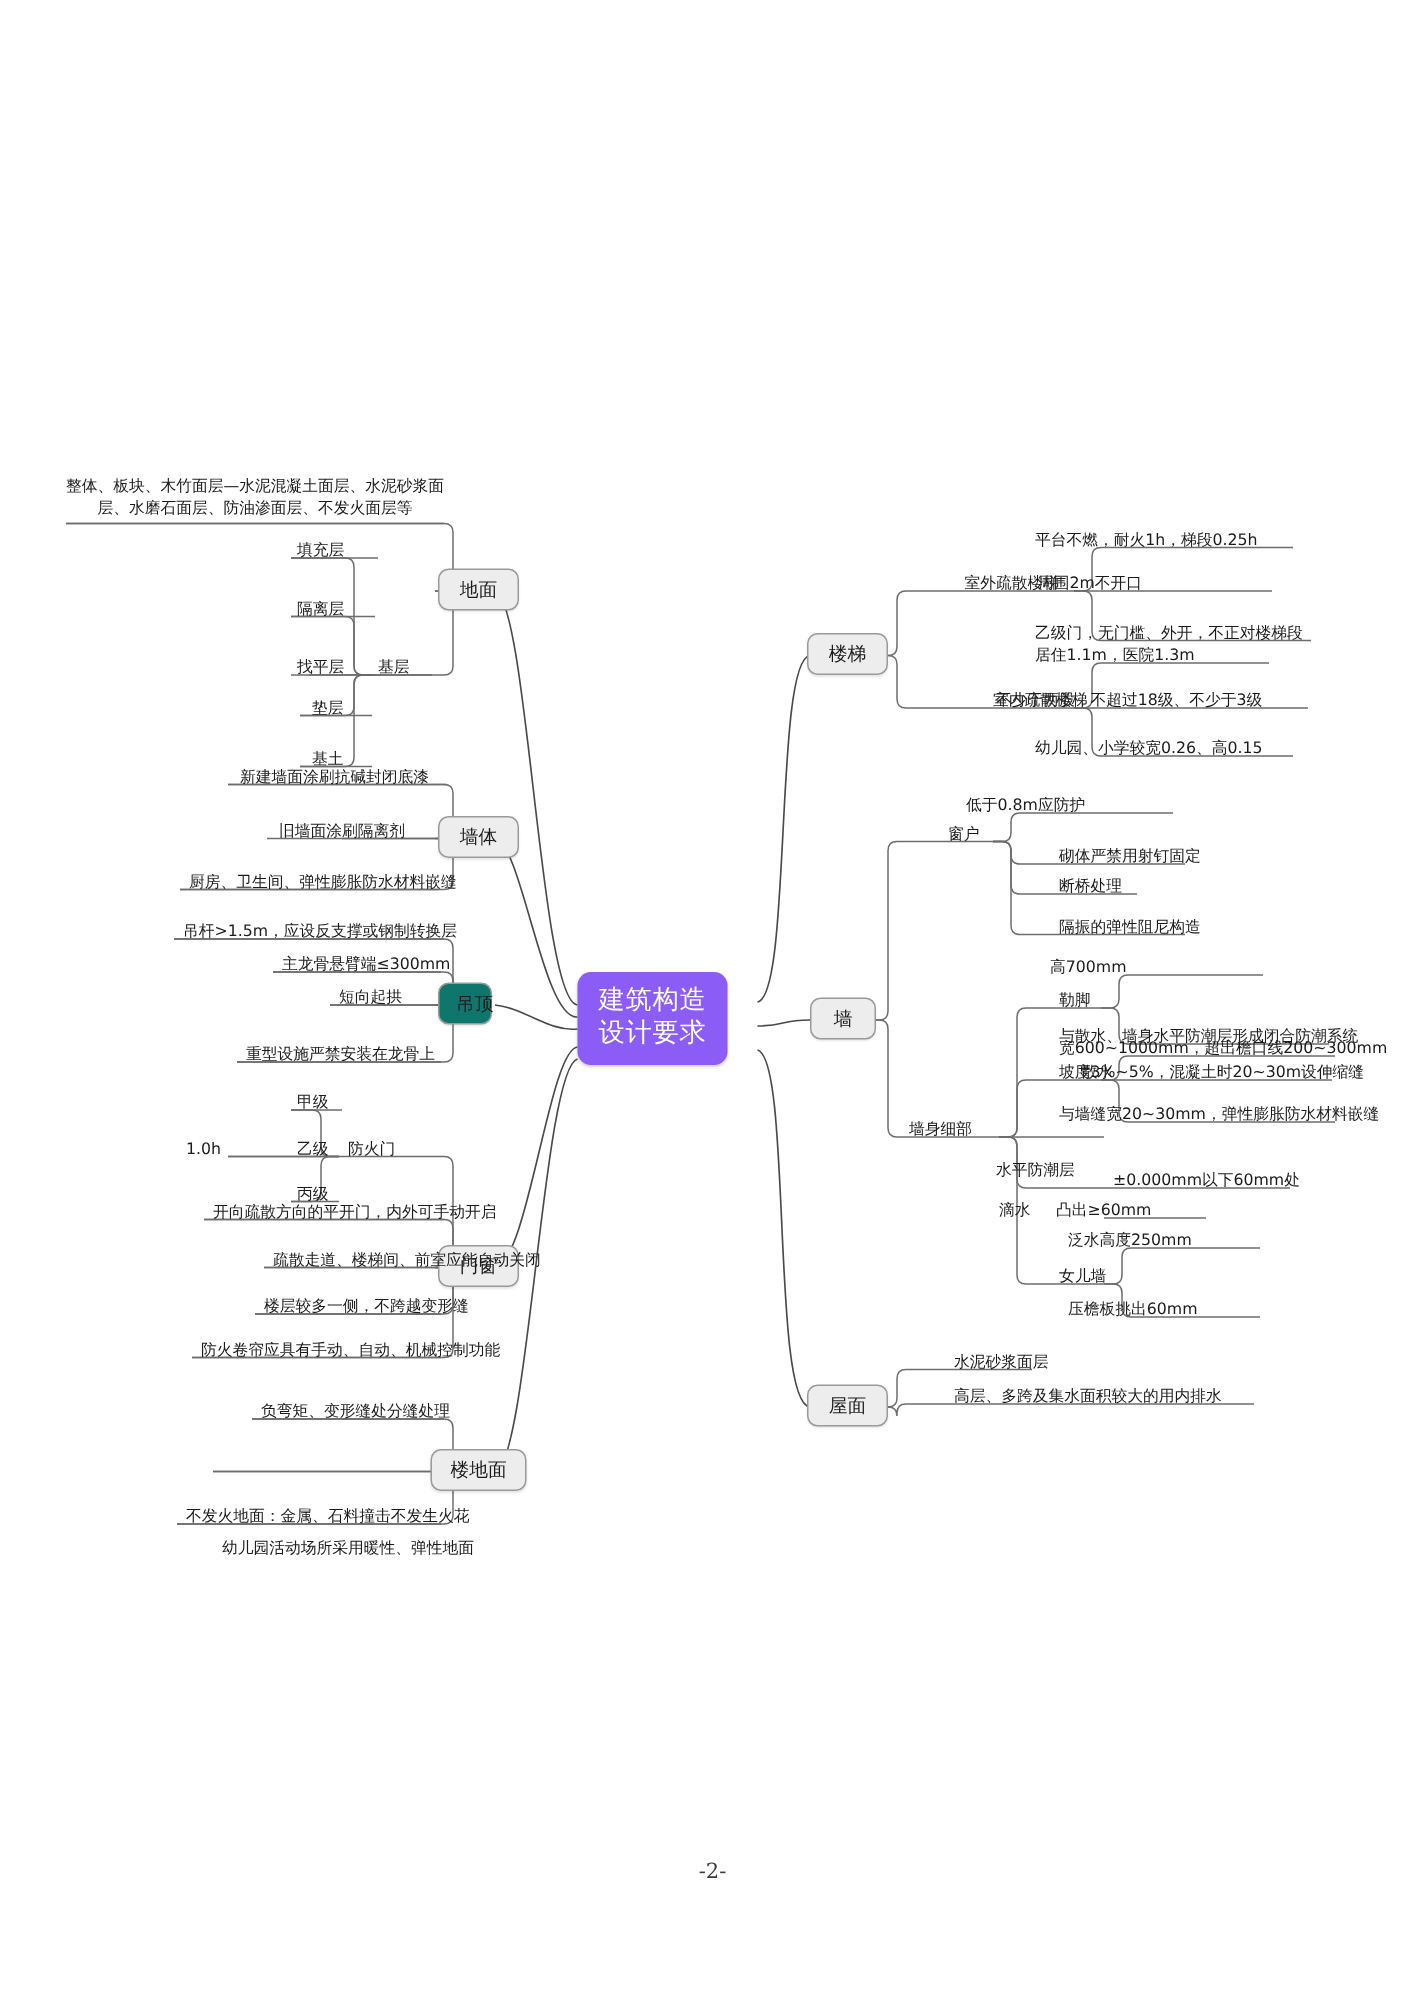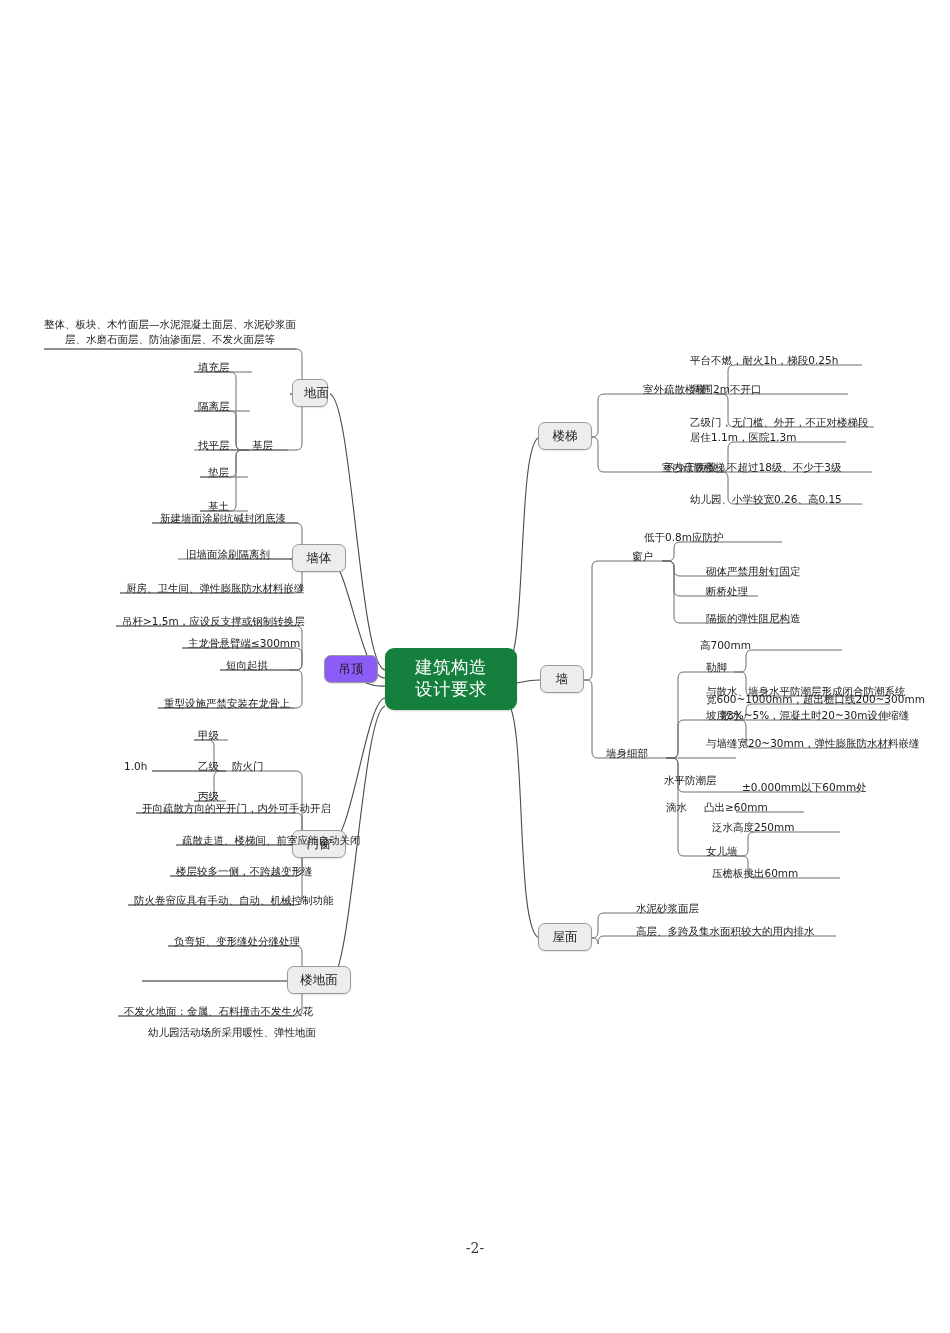"地面" div.node { width: 36px -> 54px }
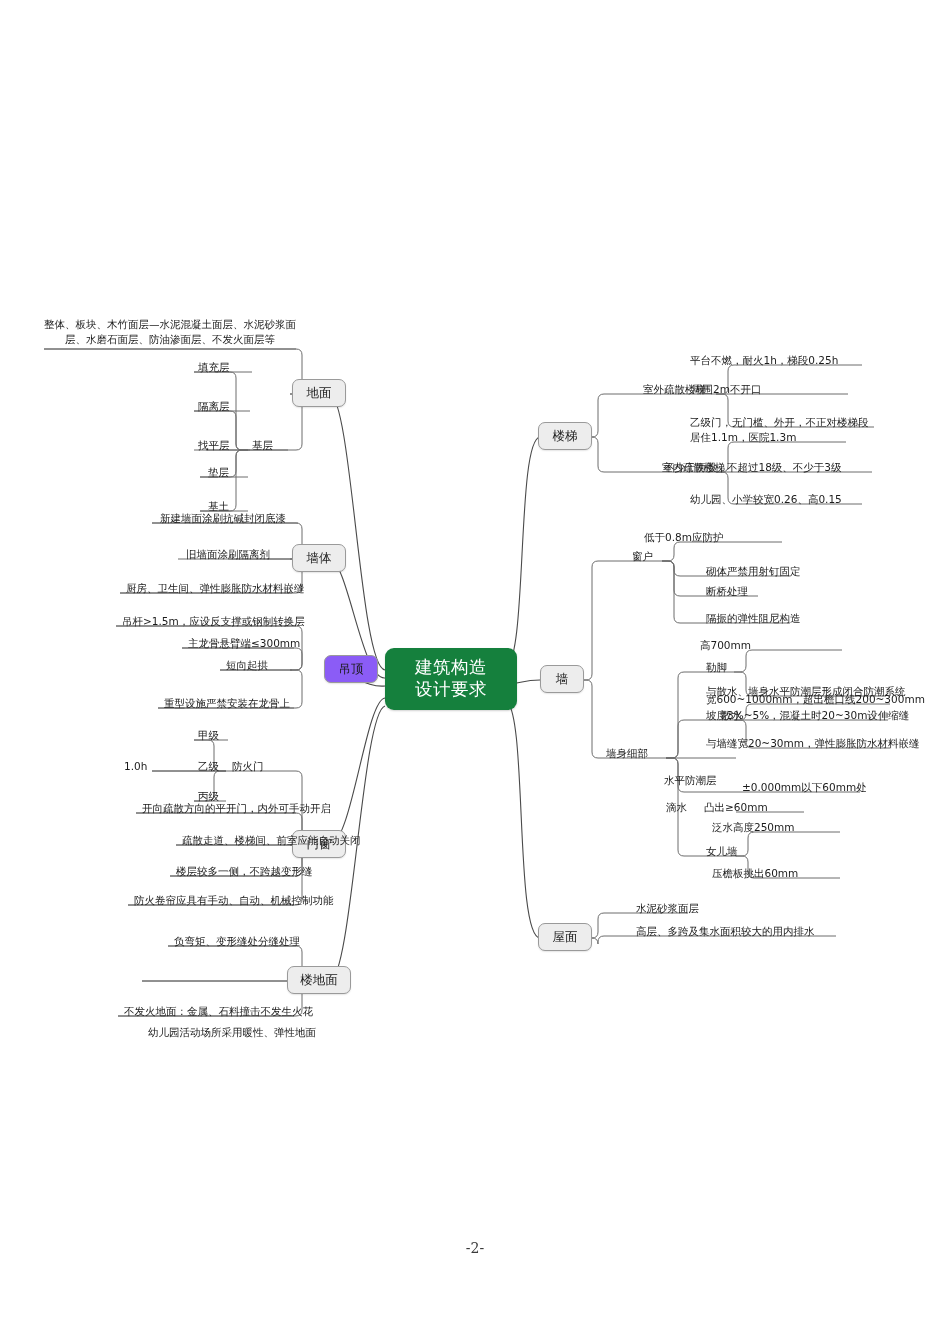"吊顶" div.node { background: #8b5cf6 -> #0f766e; margin-left: 32px -> none; width: 54px -> 36px }
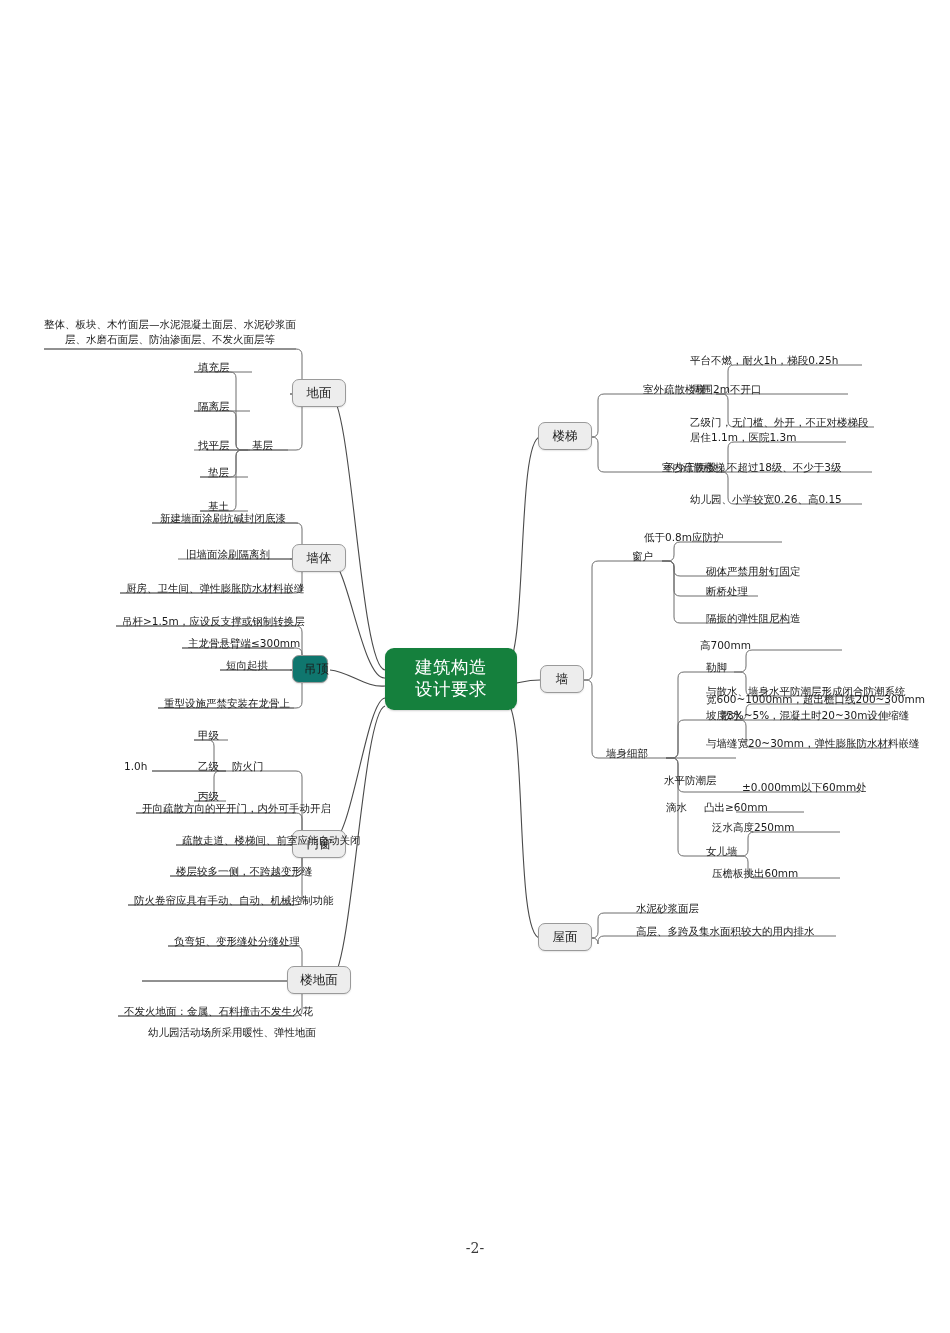"建筑构造" div.node { background: #15803d -> #8b5cf6; width: 132px -> 100px }
